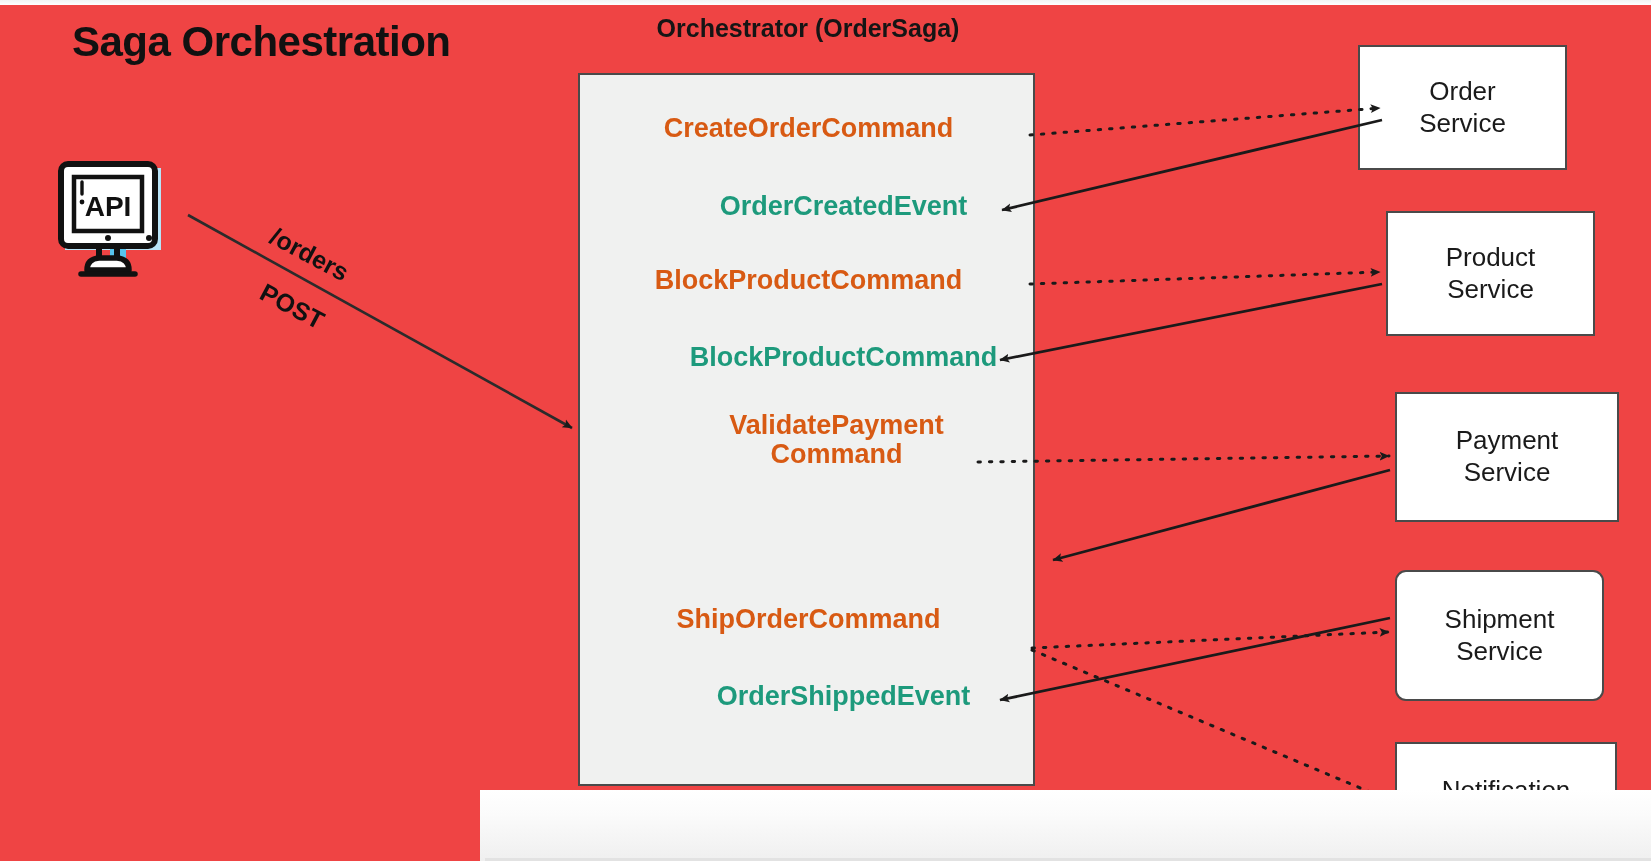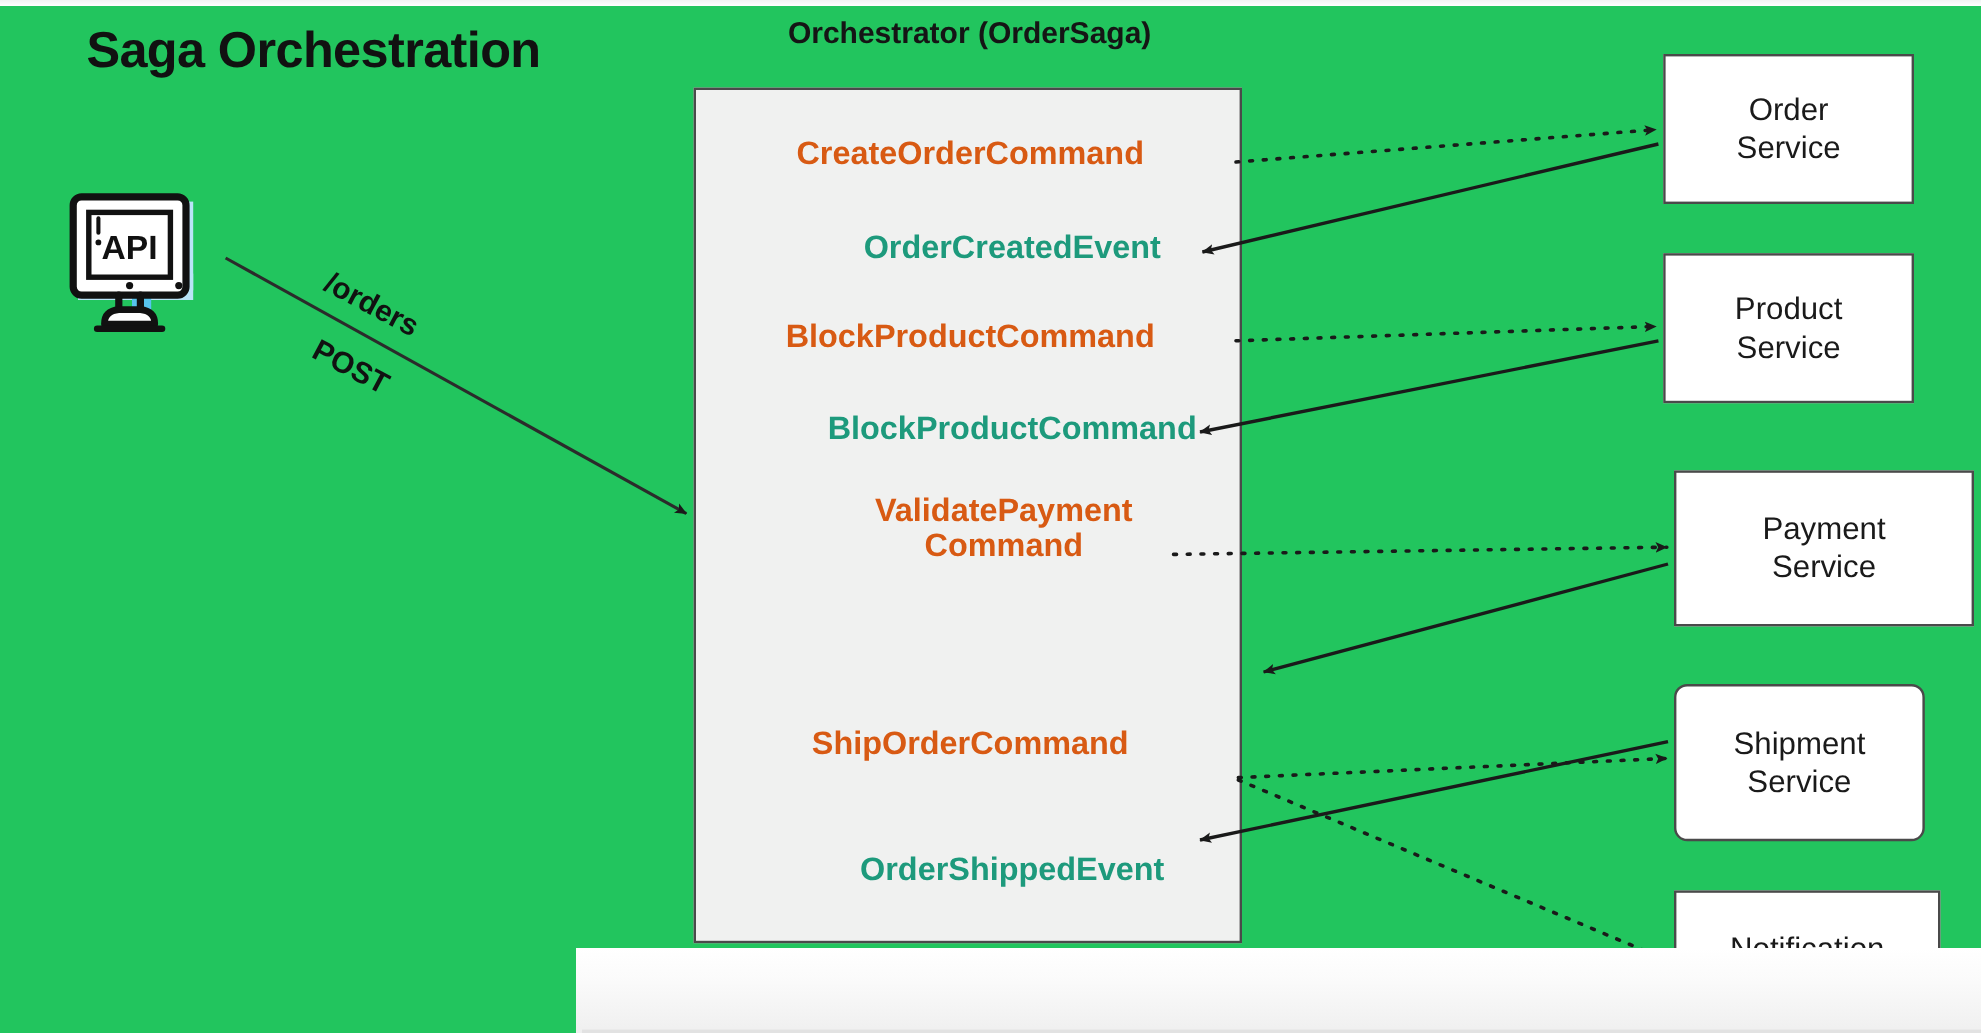"Saga Orchestration" #stage { background: #22c55e -> #ef4444 }
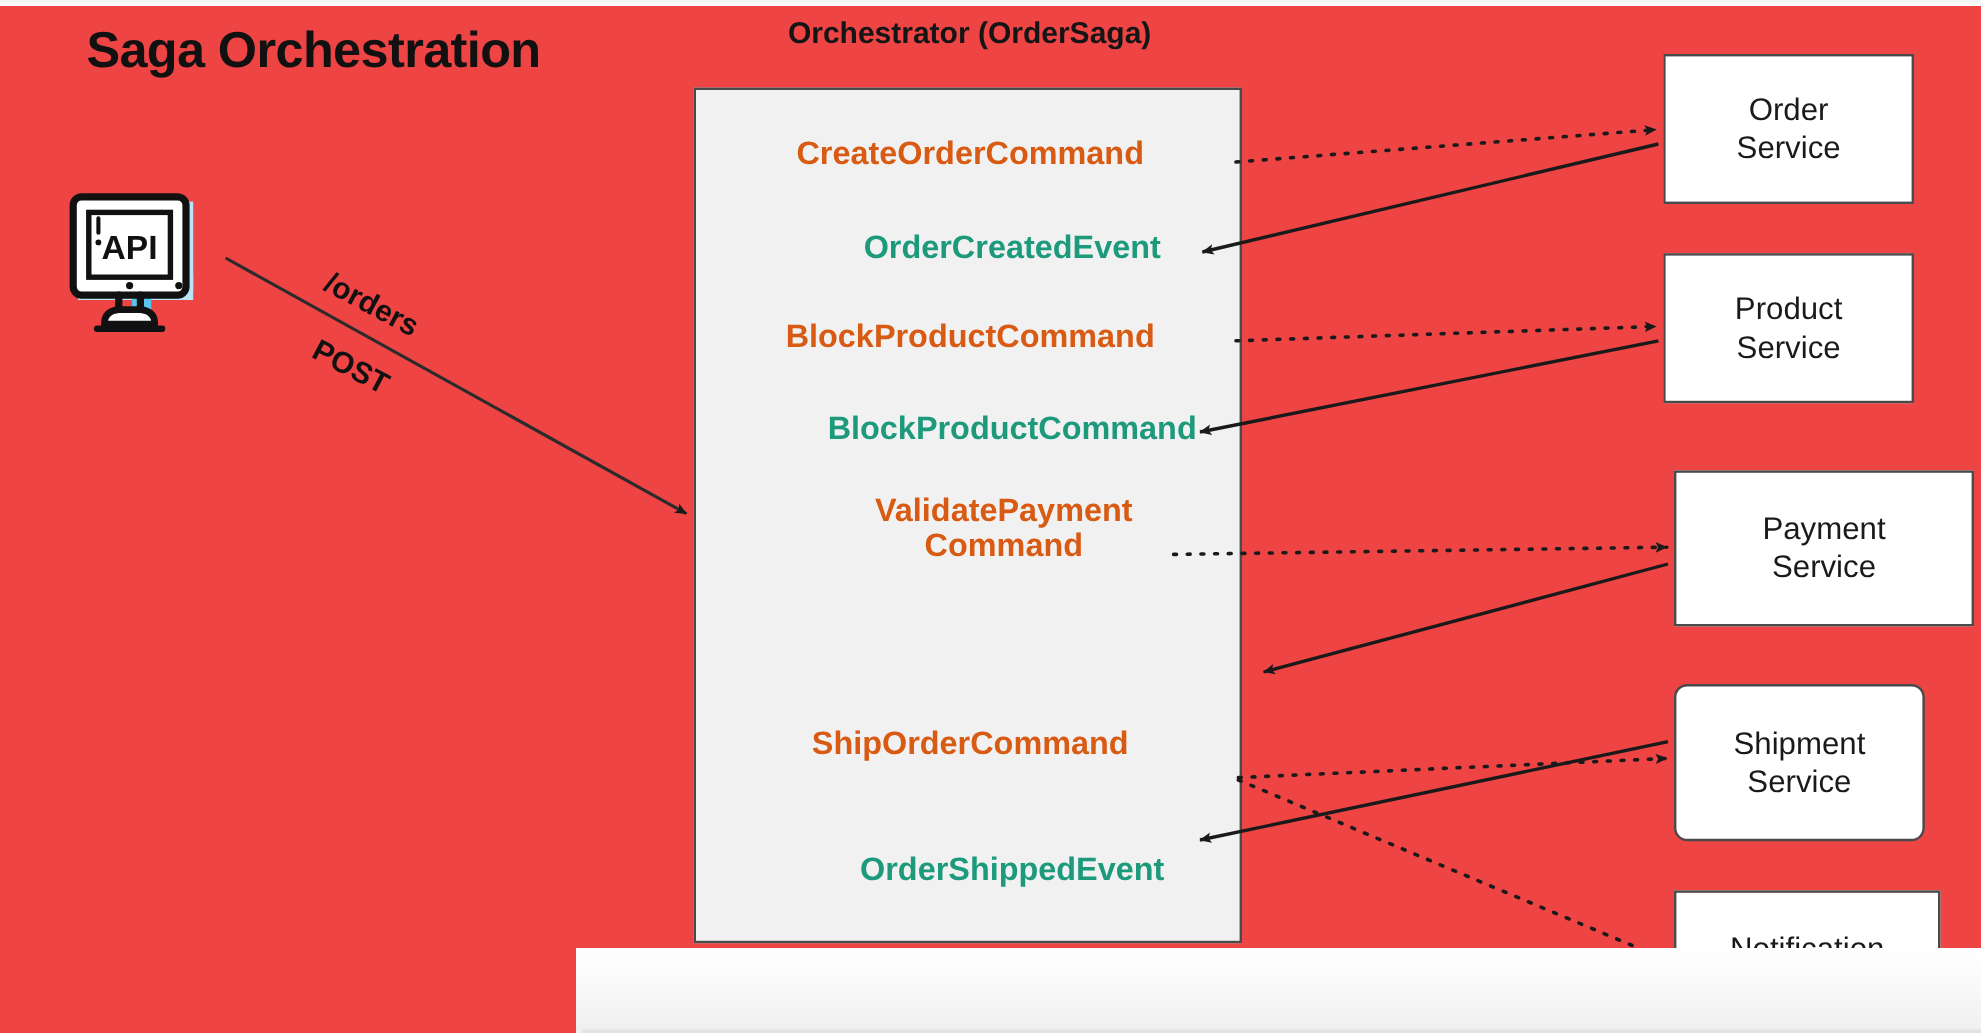"Order" div.service-box { left: 1386px -> 1358px }
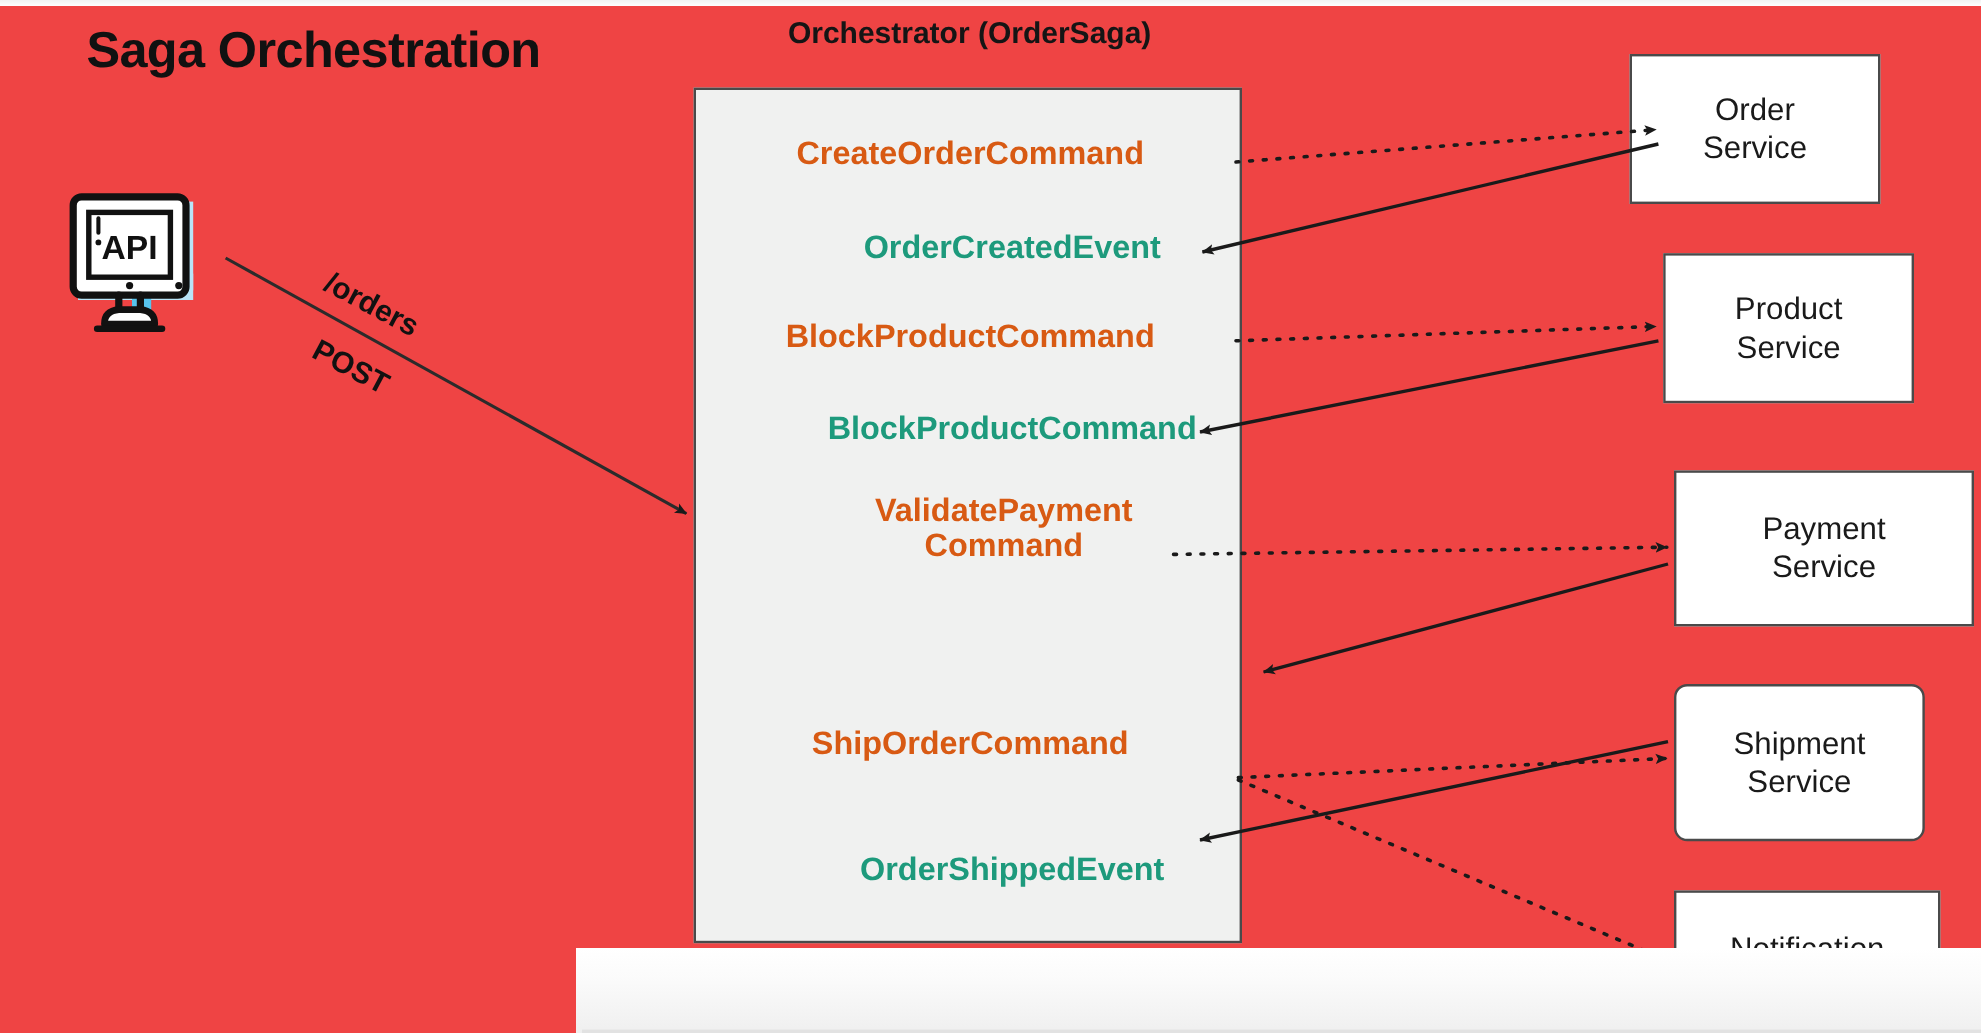"Payment" div.service-box { width: 250px -> 224px }
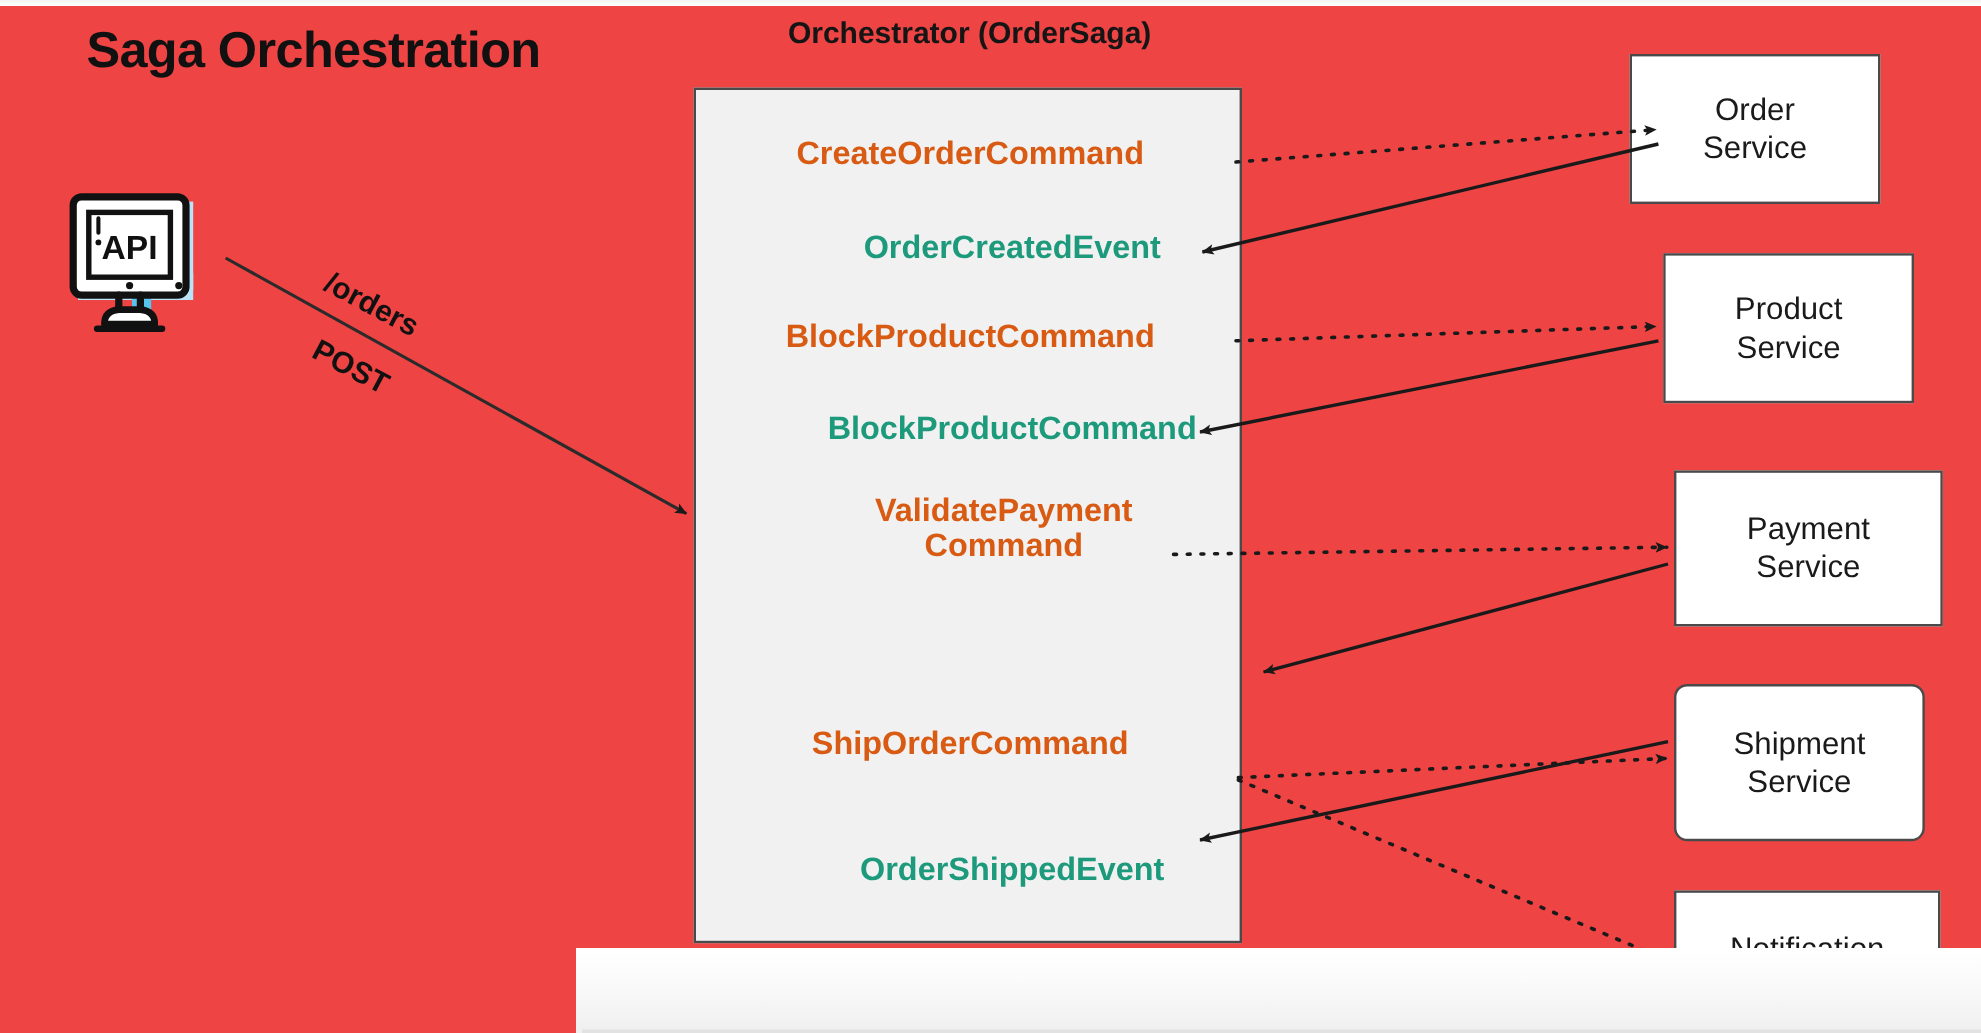"OrderShippedEvent" div.step { top: 635px -> 607px }
